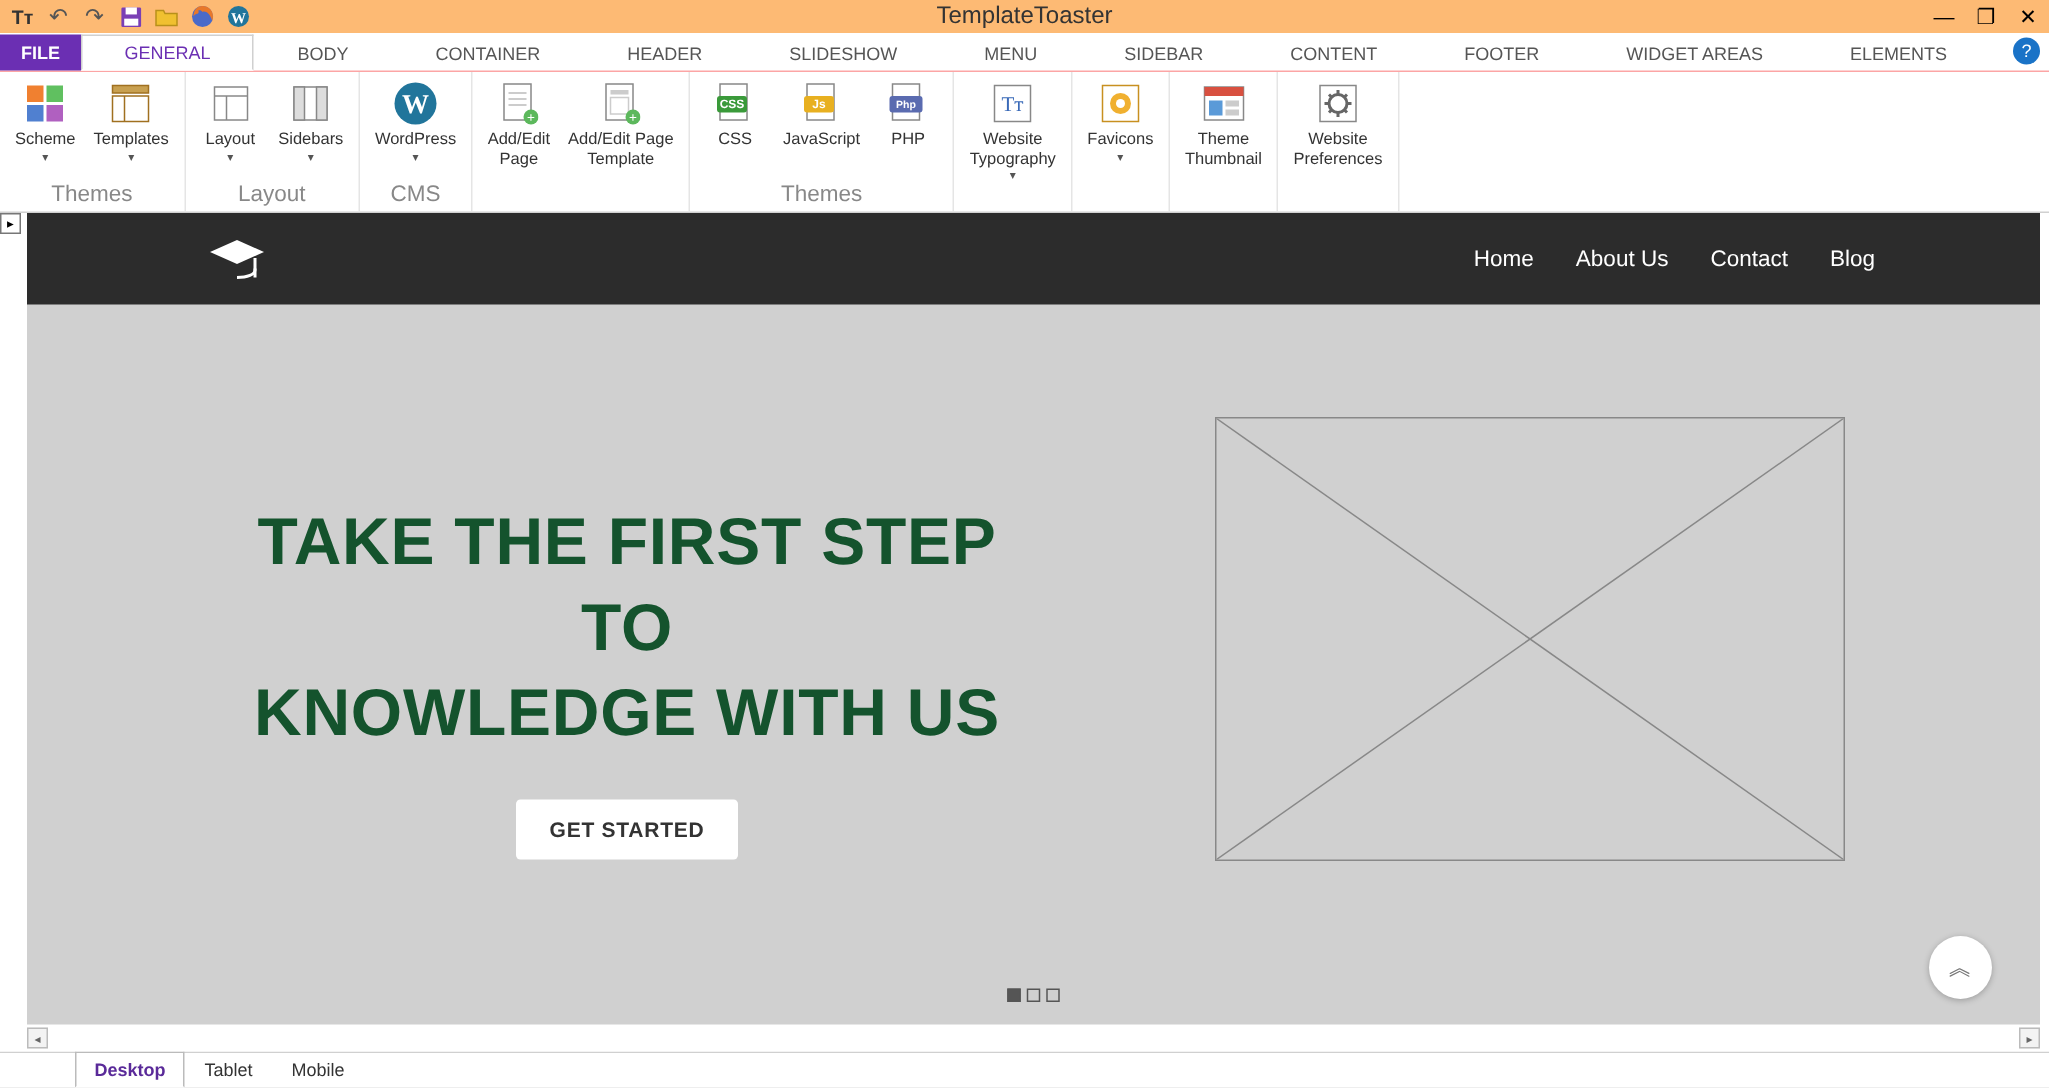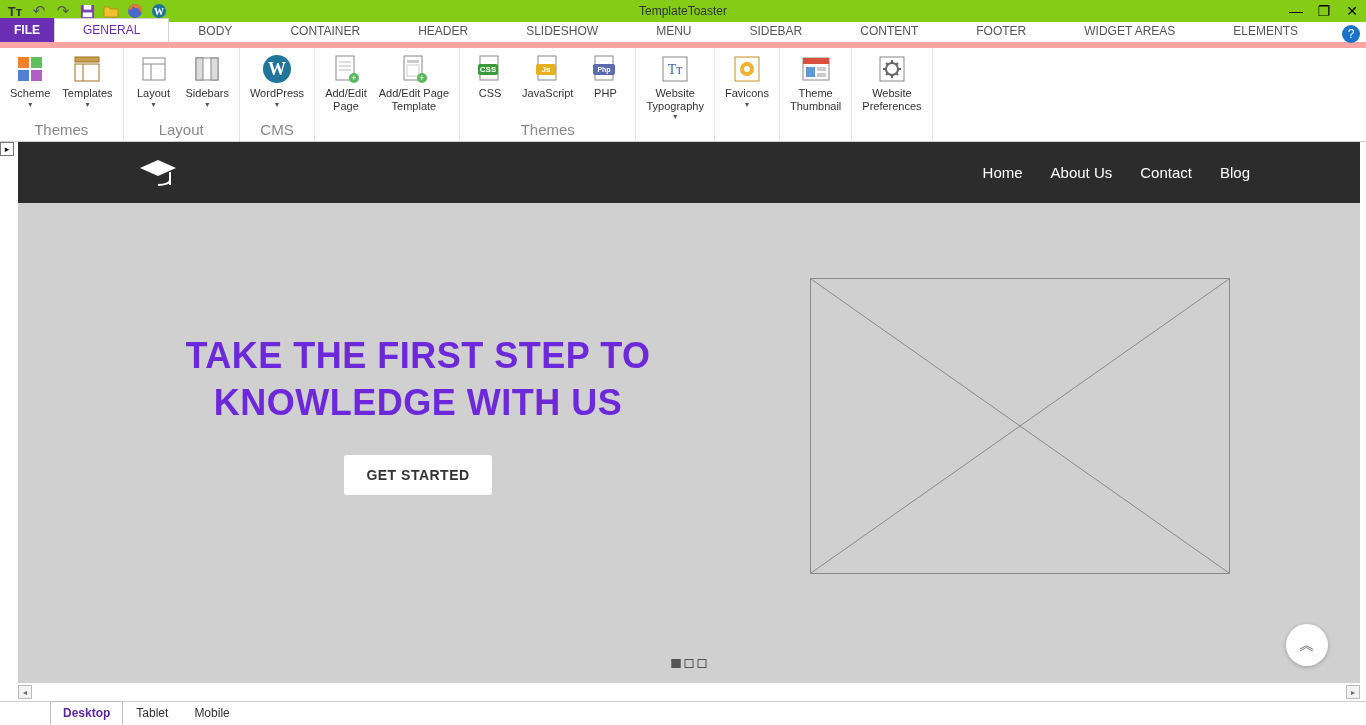"Tт" .titlebar { background: #84cc16 -> #fdba74 }
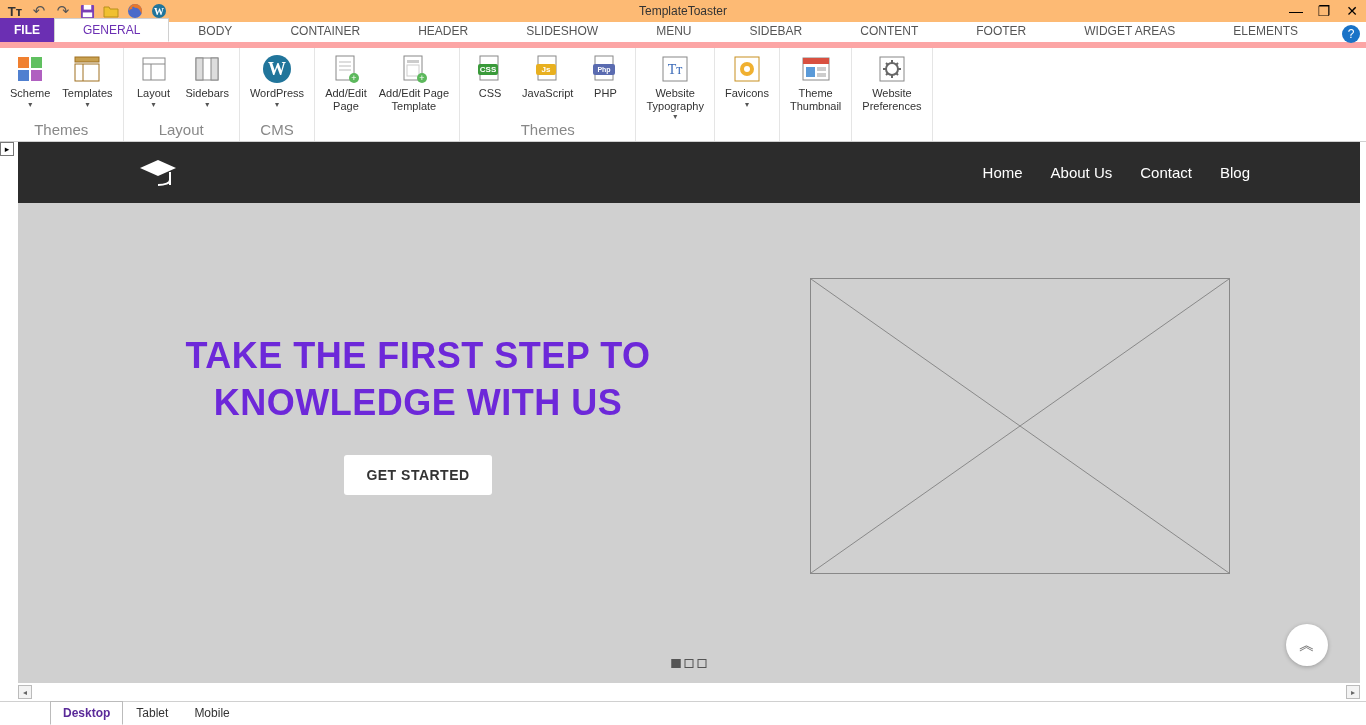"TemplateToaster" .title-text { font-size: 12px -> 16px }
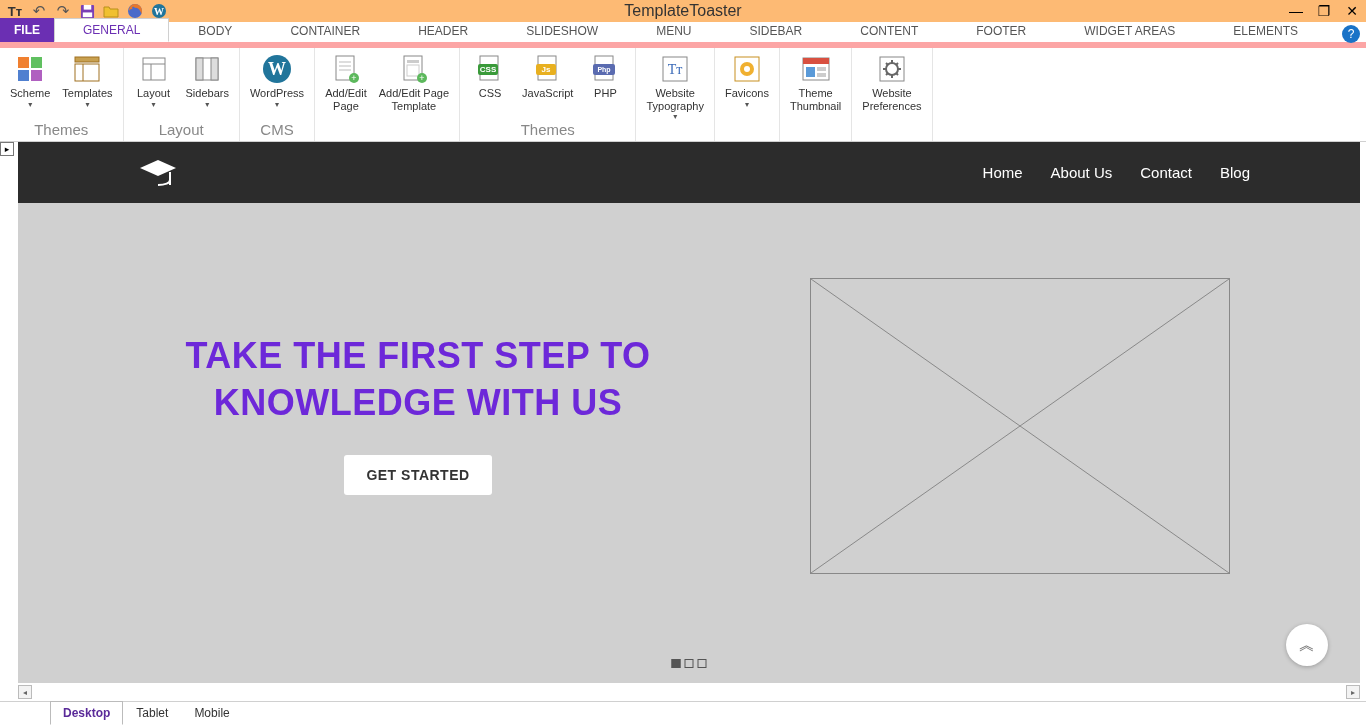"FILE" .tabstrip { border-bottom: 6px solid #fca5a5 -> 1px solid #fca5a5 }
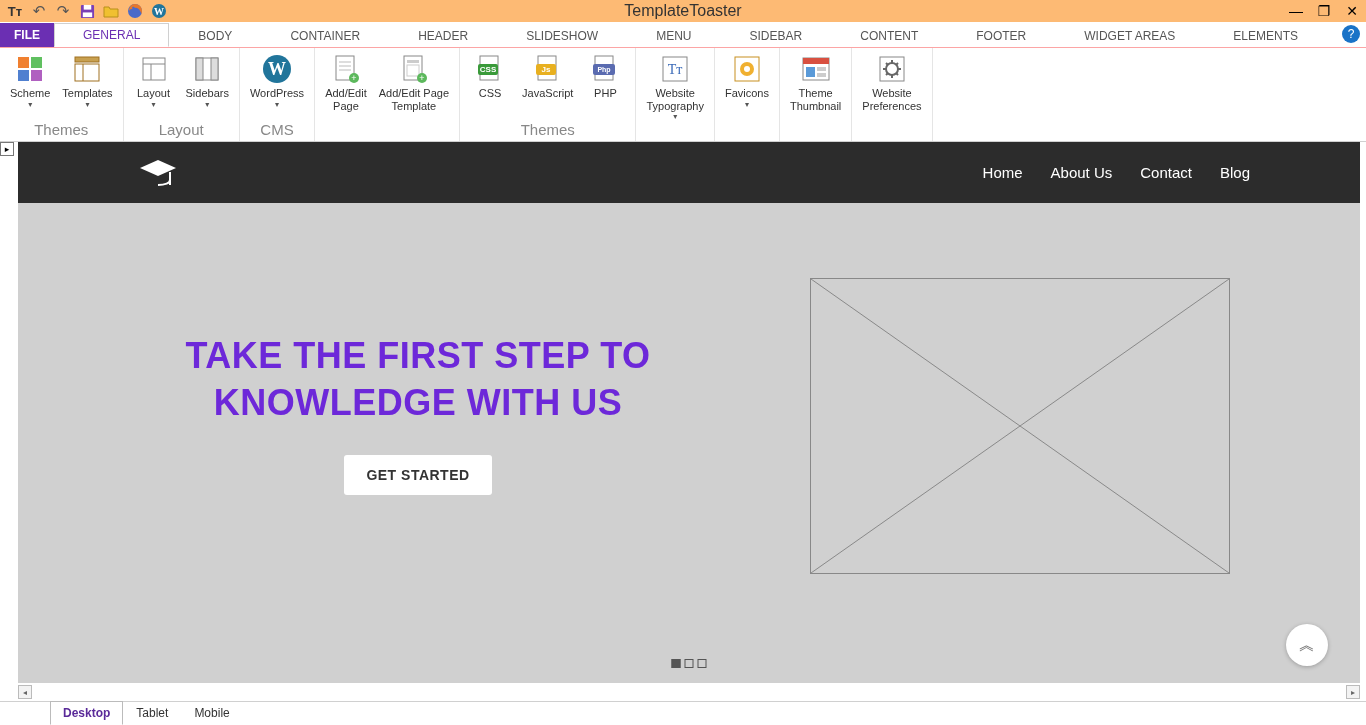"TAKE THE FIRST STEP TO" .hero-text h1 { color: #6d28d9 -> #14532d; font-size: 36px -> 44px }
